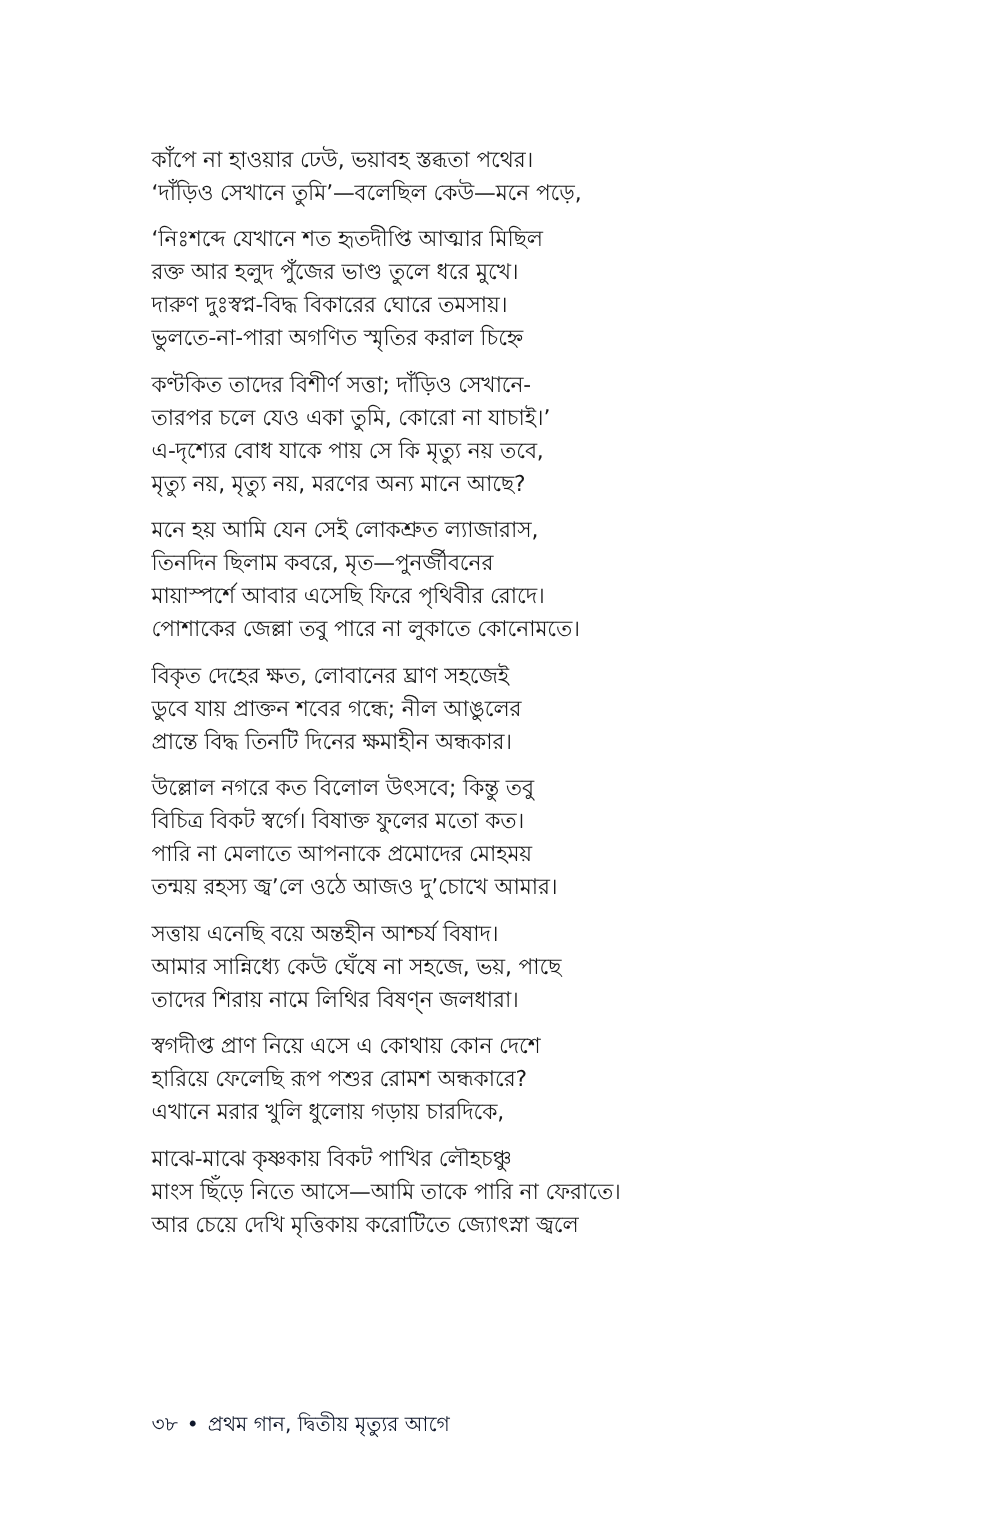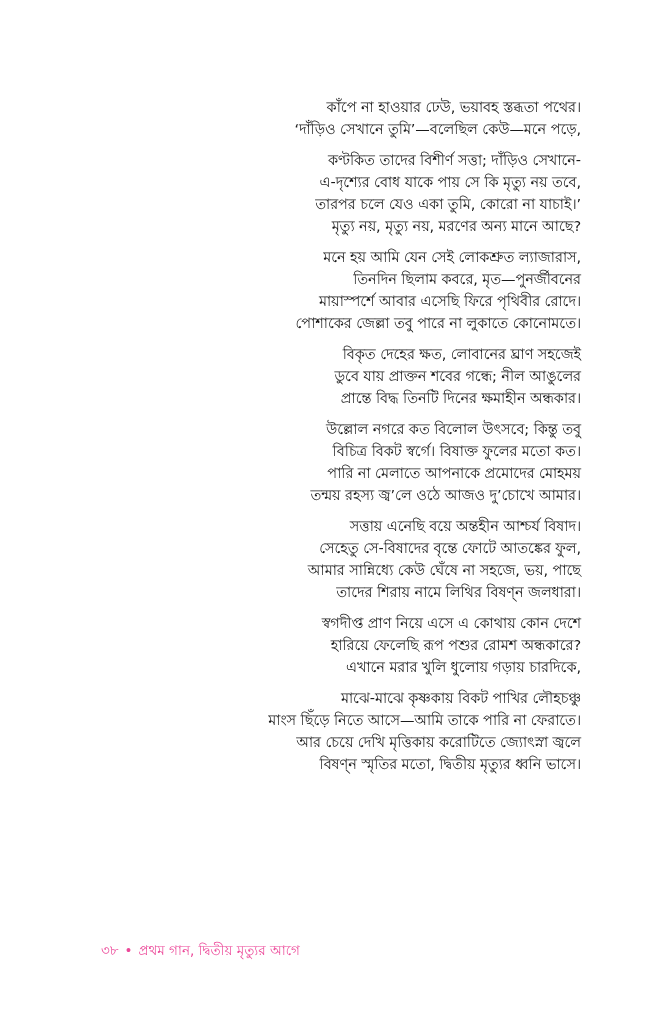"কাঁপে না হাওয়ার ঢেউ, ভয়াবহ" .stanza { text-align: right -> none }
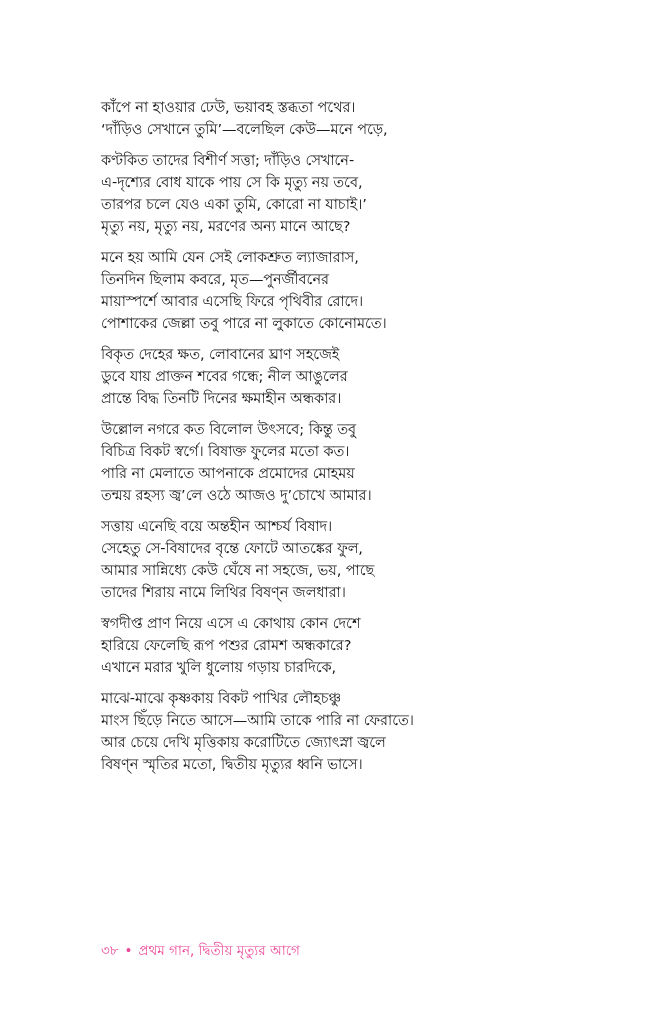"‘নিঃশব্দে যেখানে শত হৃতদীপ্তি আত্মার" div.stanza { html: none -> <div> <span>‘নিঃশব্দে যেখানে শত হৃতদীপ্তি আত্মার মিছিল</span> <span>রক্ত আর হলুদ পুঁজের ভাণ্ড তুলে ধরে মুখে।</span> <span>দারুণ দুঃস্বপ্ন-বিদ্ধ বিকারের ঘোরে তমসায়।</span> <span>ভুলতে-না-পারা অগণিত স্মৃতির করাল চিহ্নে</span> </div> }
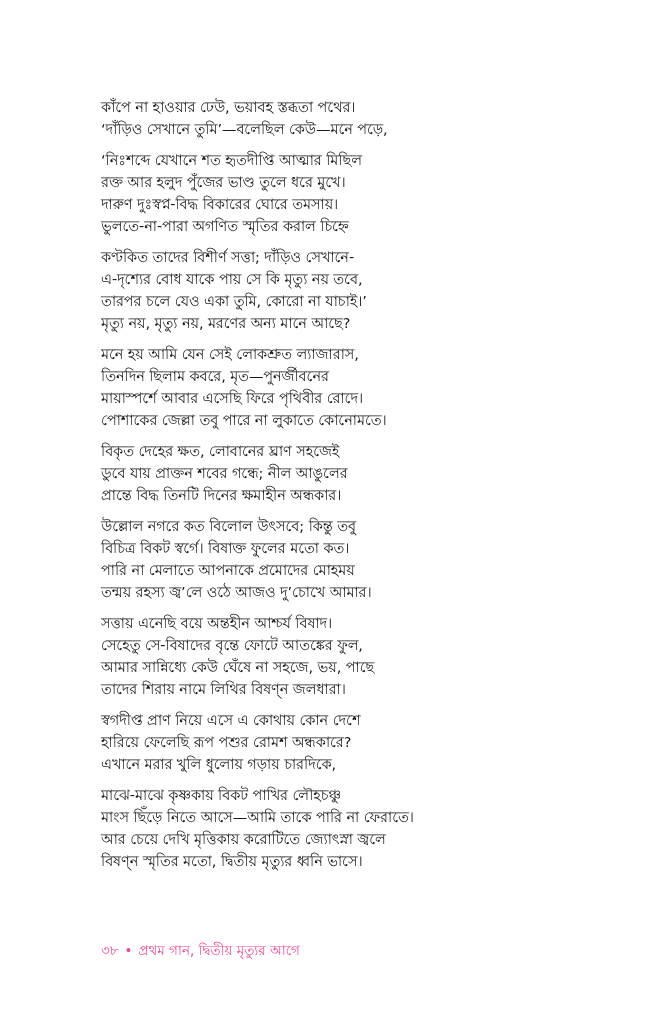"এ-দৃশ্যের বোধ যাকে পায় সে" span.line { order: before "তারপর চলে যেও একা তুমি," -> after "তারপর চলে যেও একা তুমি," }
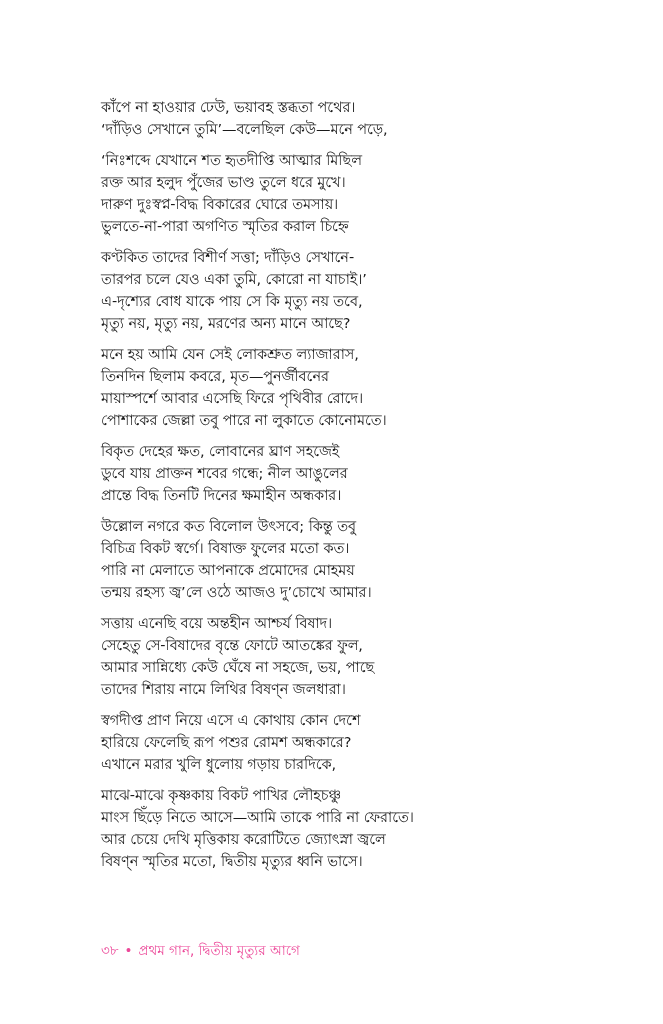"সেহেতু সে-বিষাদের বৃন্তে ফোটে আতঙ্কের" span.line { html: <span>সেহেতু সে-বিষাদের বৃন্তে ফোটে আতঙ্কের ফুল,</span> -> none }
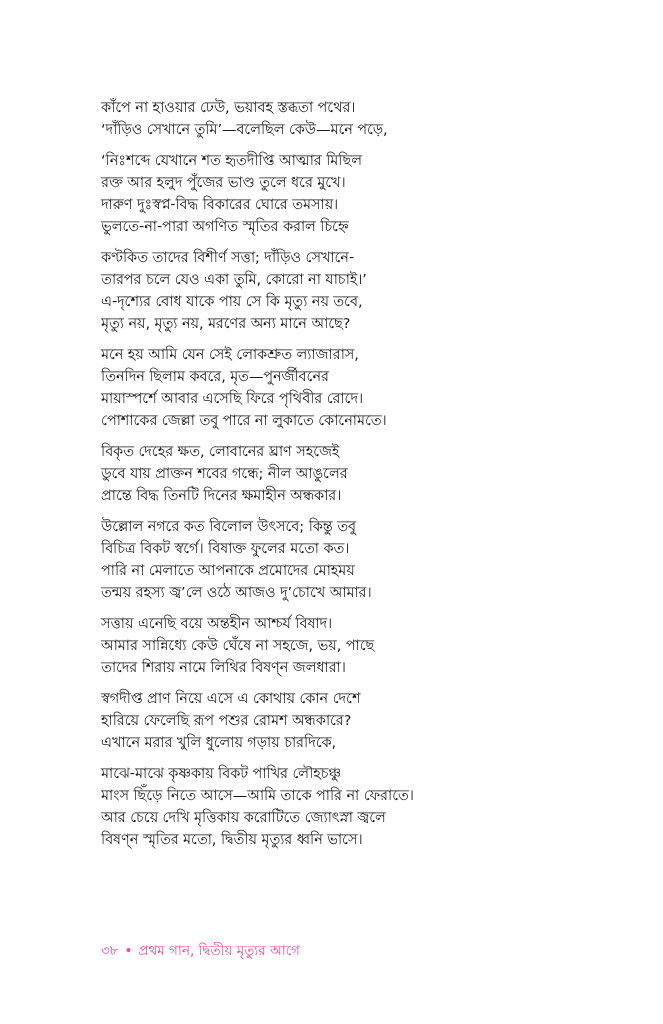"বিষণ্ন স্মৃতির মতো, দ্বিতীয় মৃত্যুর" span.line { html: <span>বিষণ্ন স্মৃতির মতো, দ্বিতীয় মৃত্যুর ধ্বনি ভাসে।</span> -> none }
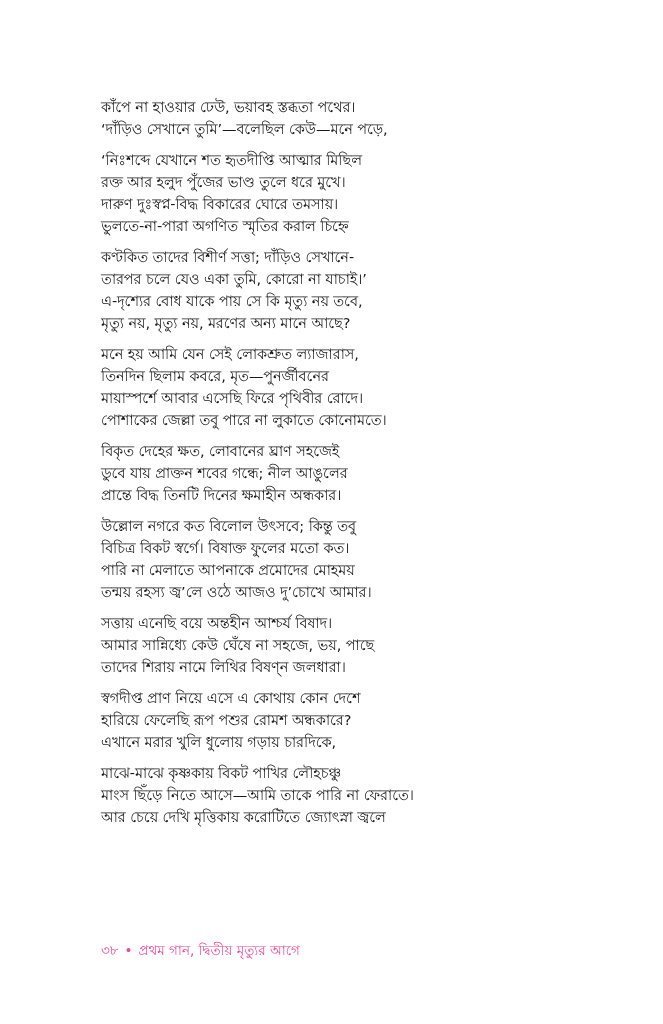"৩৮ • প্রথম গান, দ্বিতীয়" .footer { color: #ec4899 -> #0f172a }
